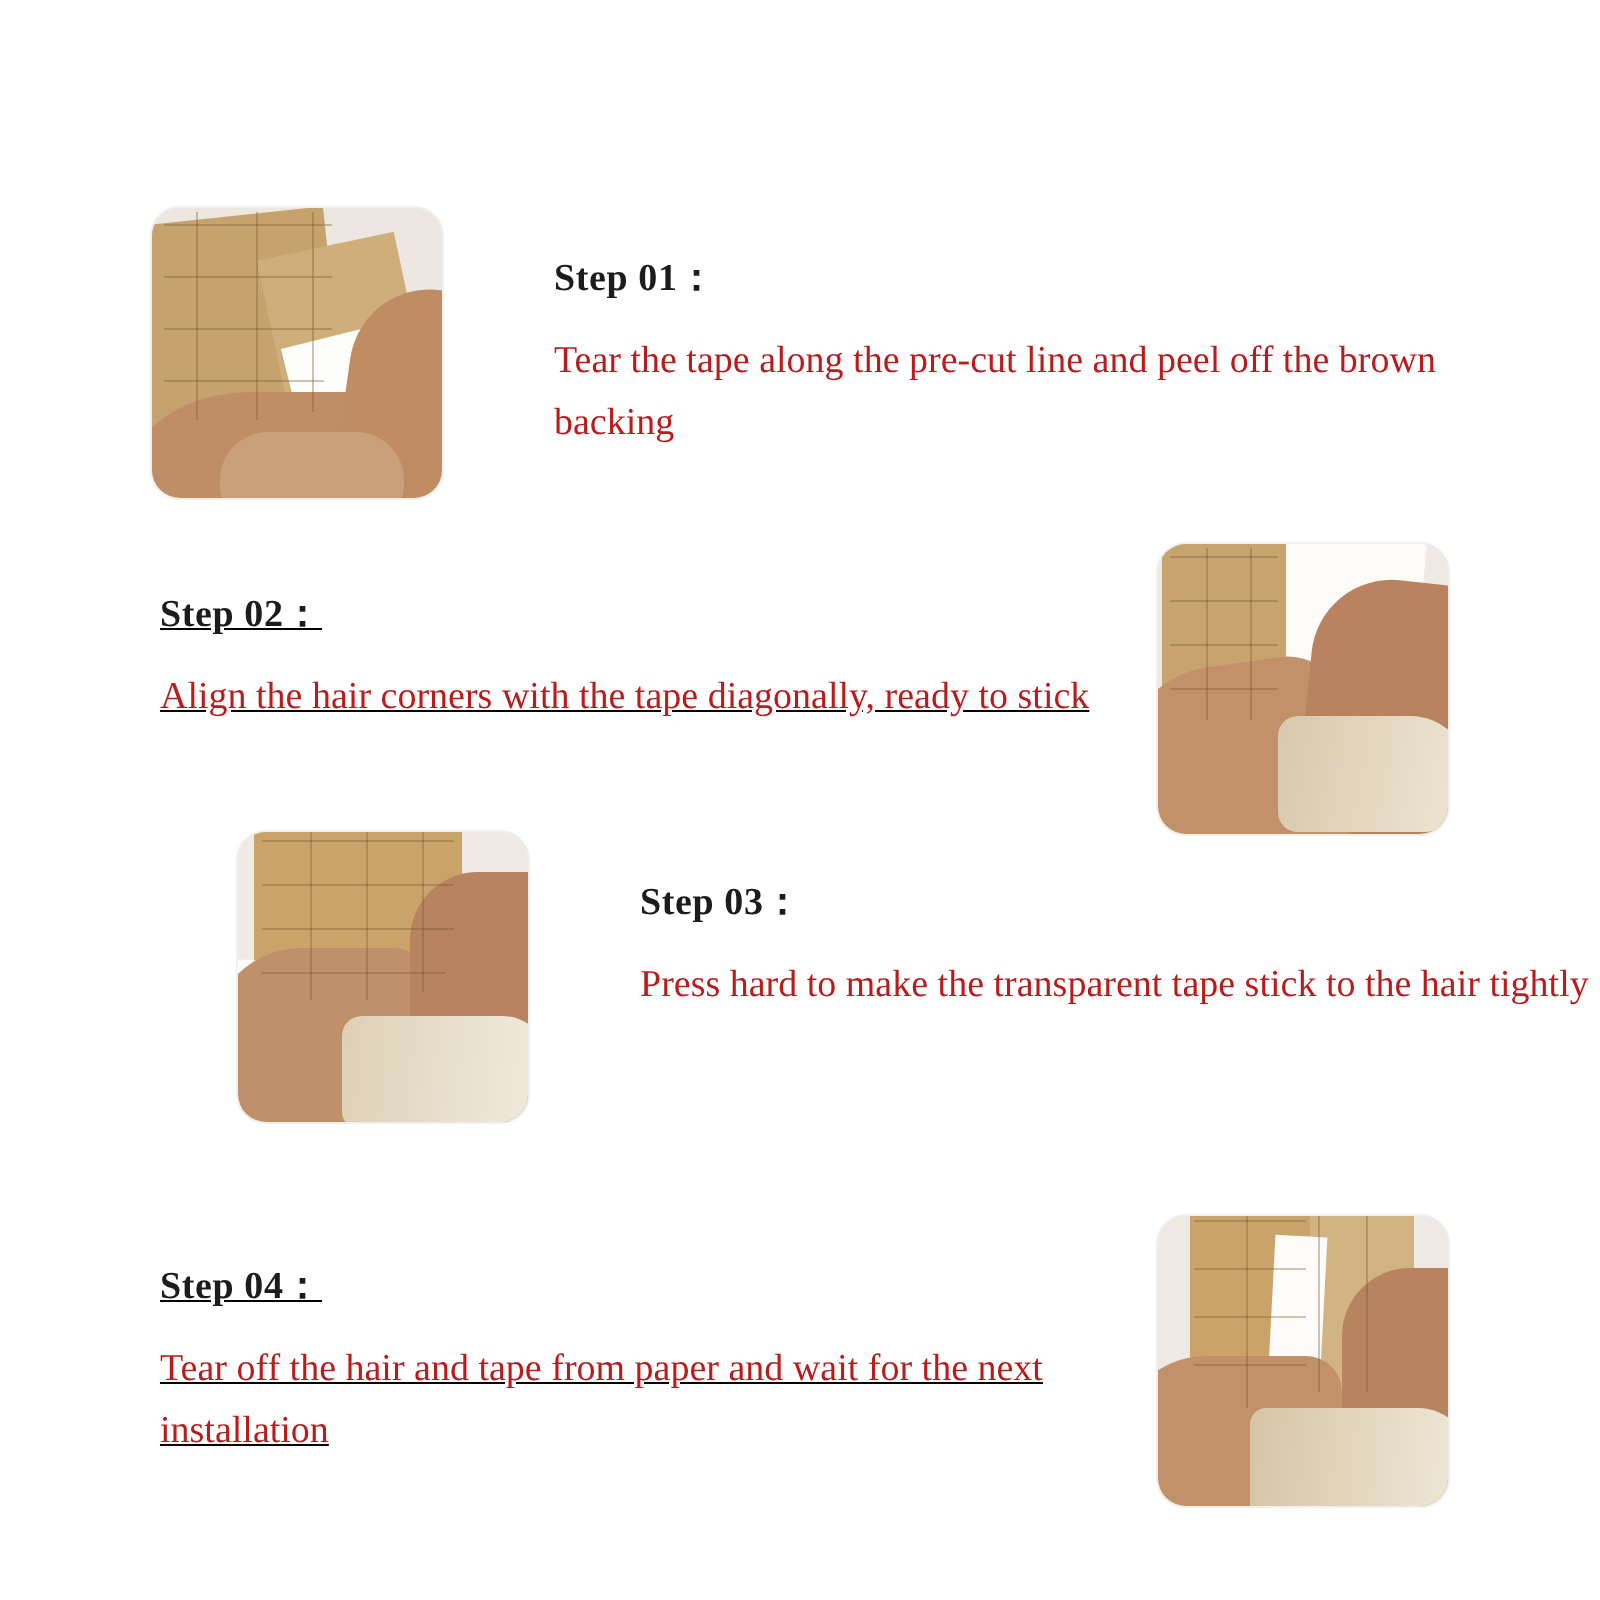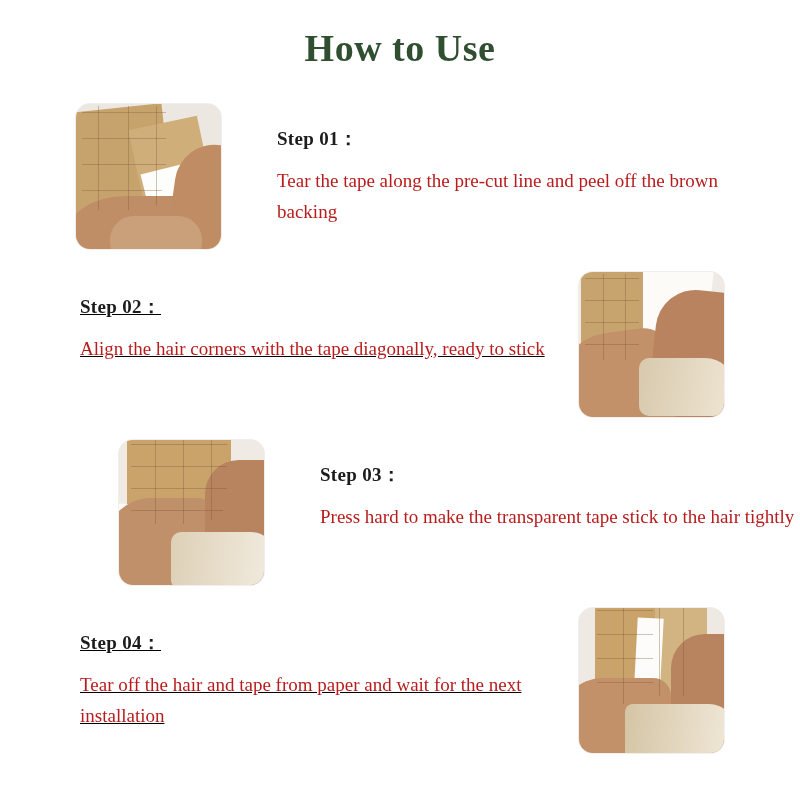"How to Use" h1.title { html: <h1>How to Use</h1> -> none }
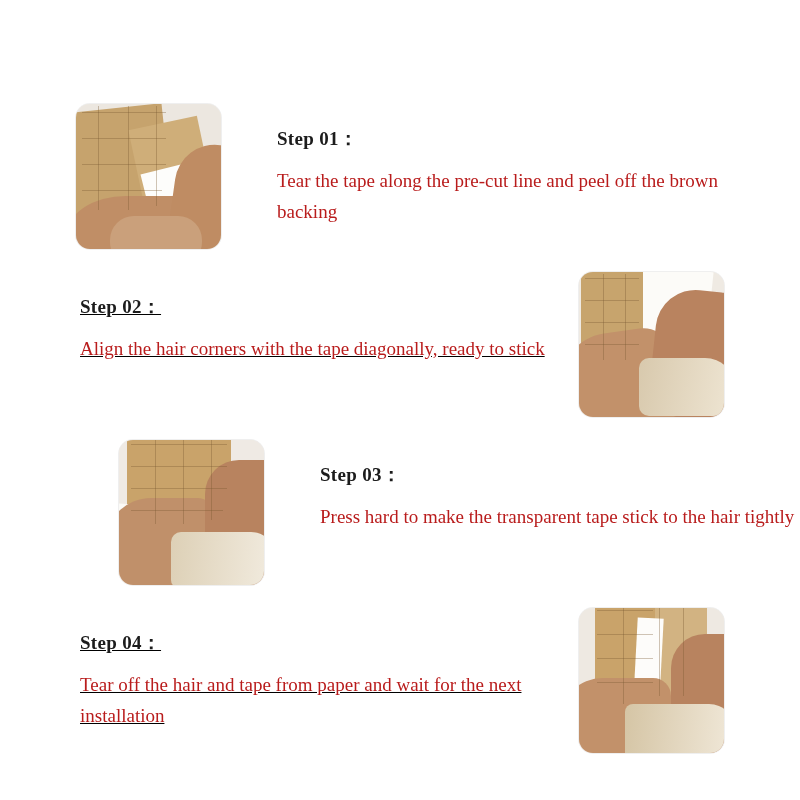"Step 03：" #step3 { top: 440px -> 416px }
